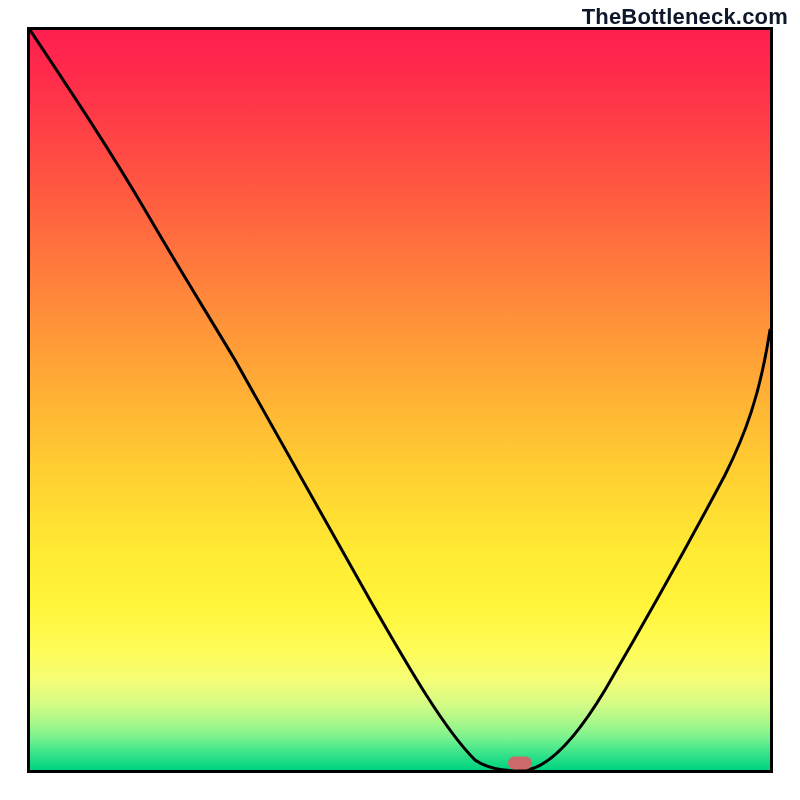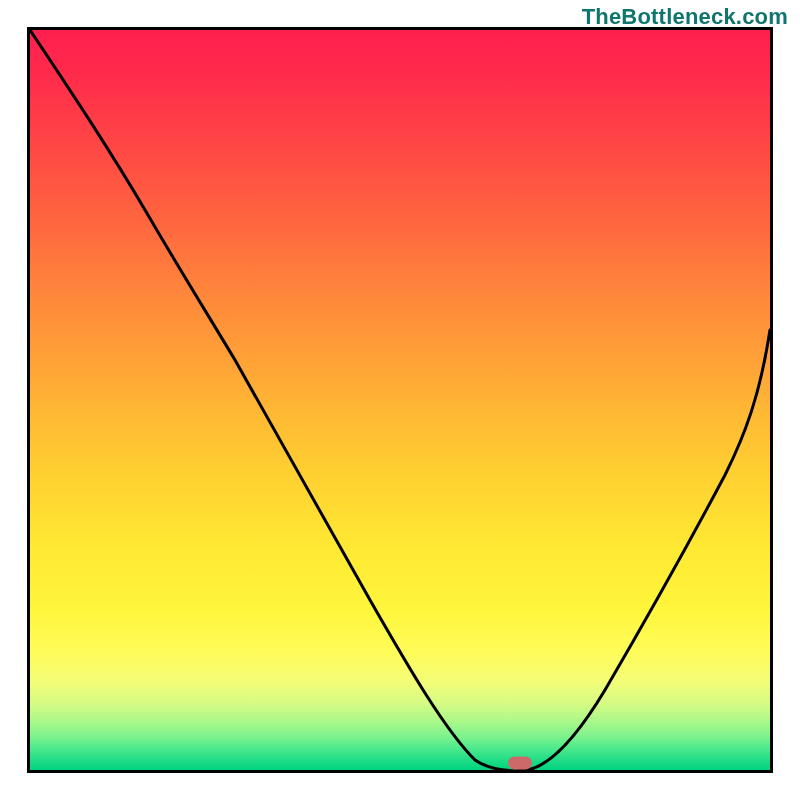"TheBottleneck.com" .watermark { color: #0f766e -> #0f172a }
